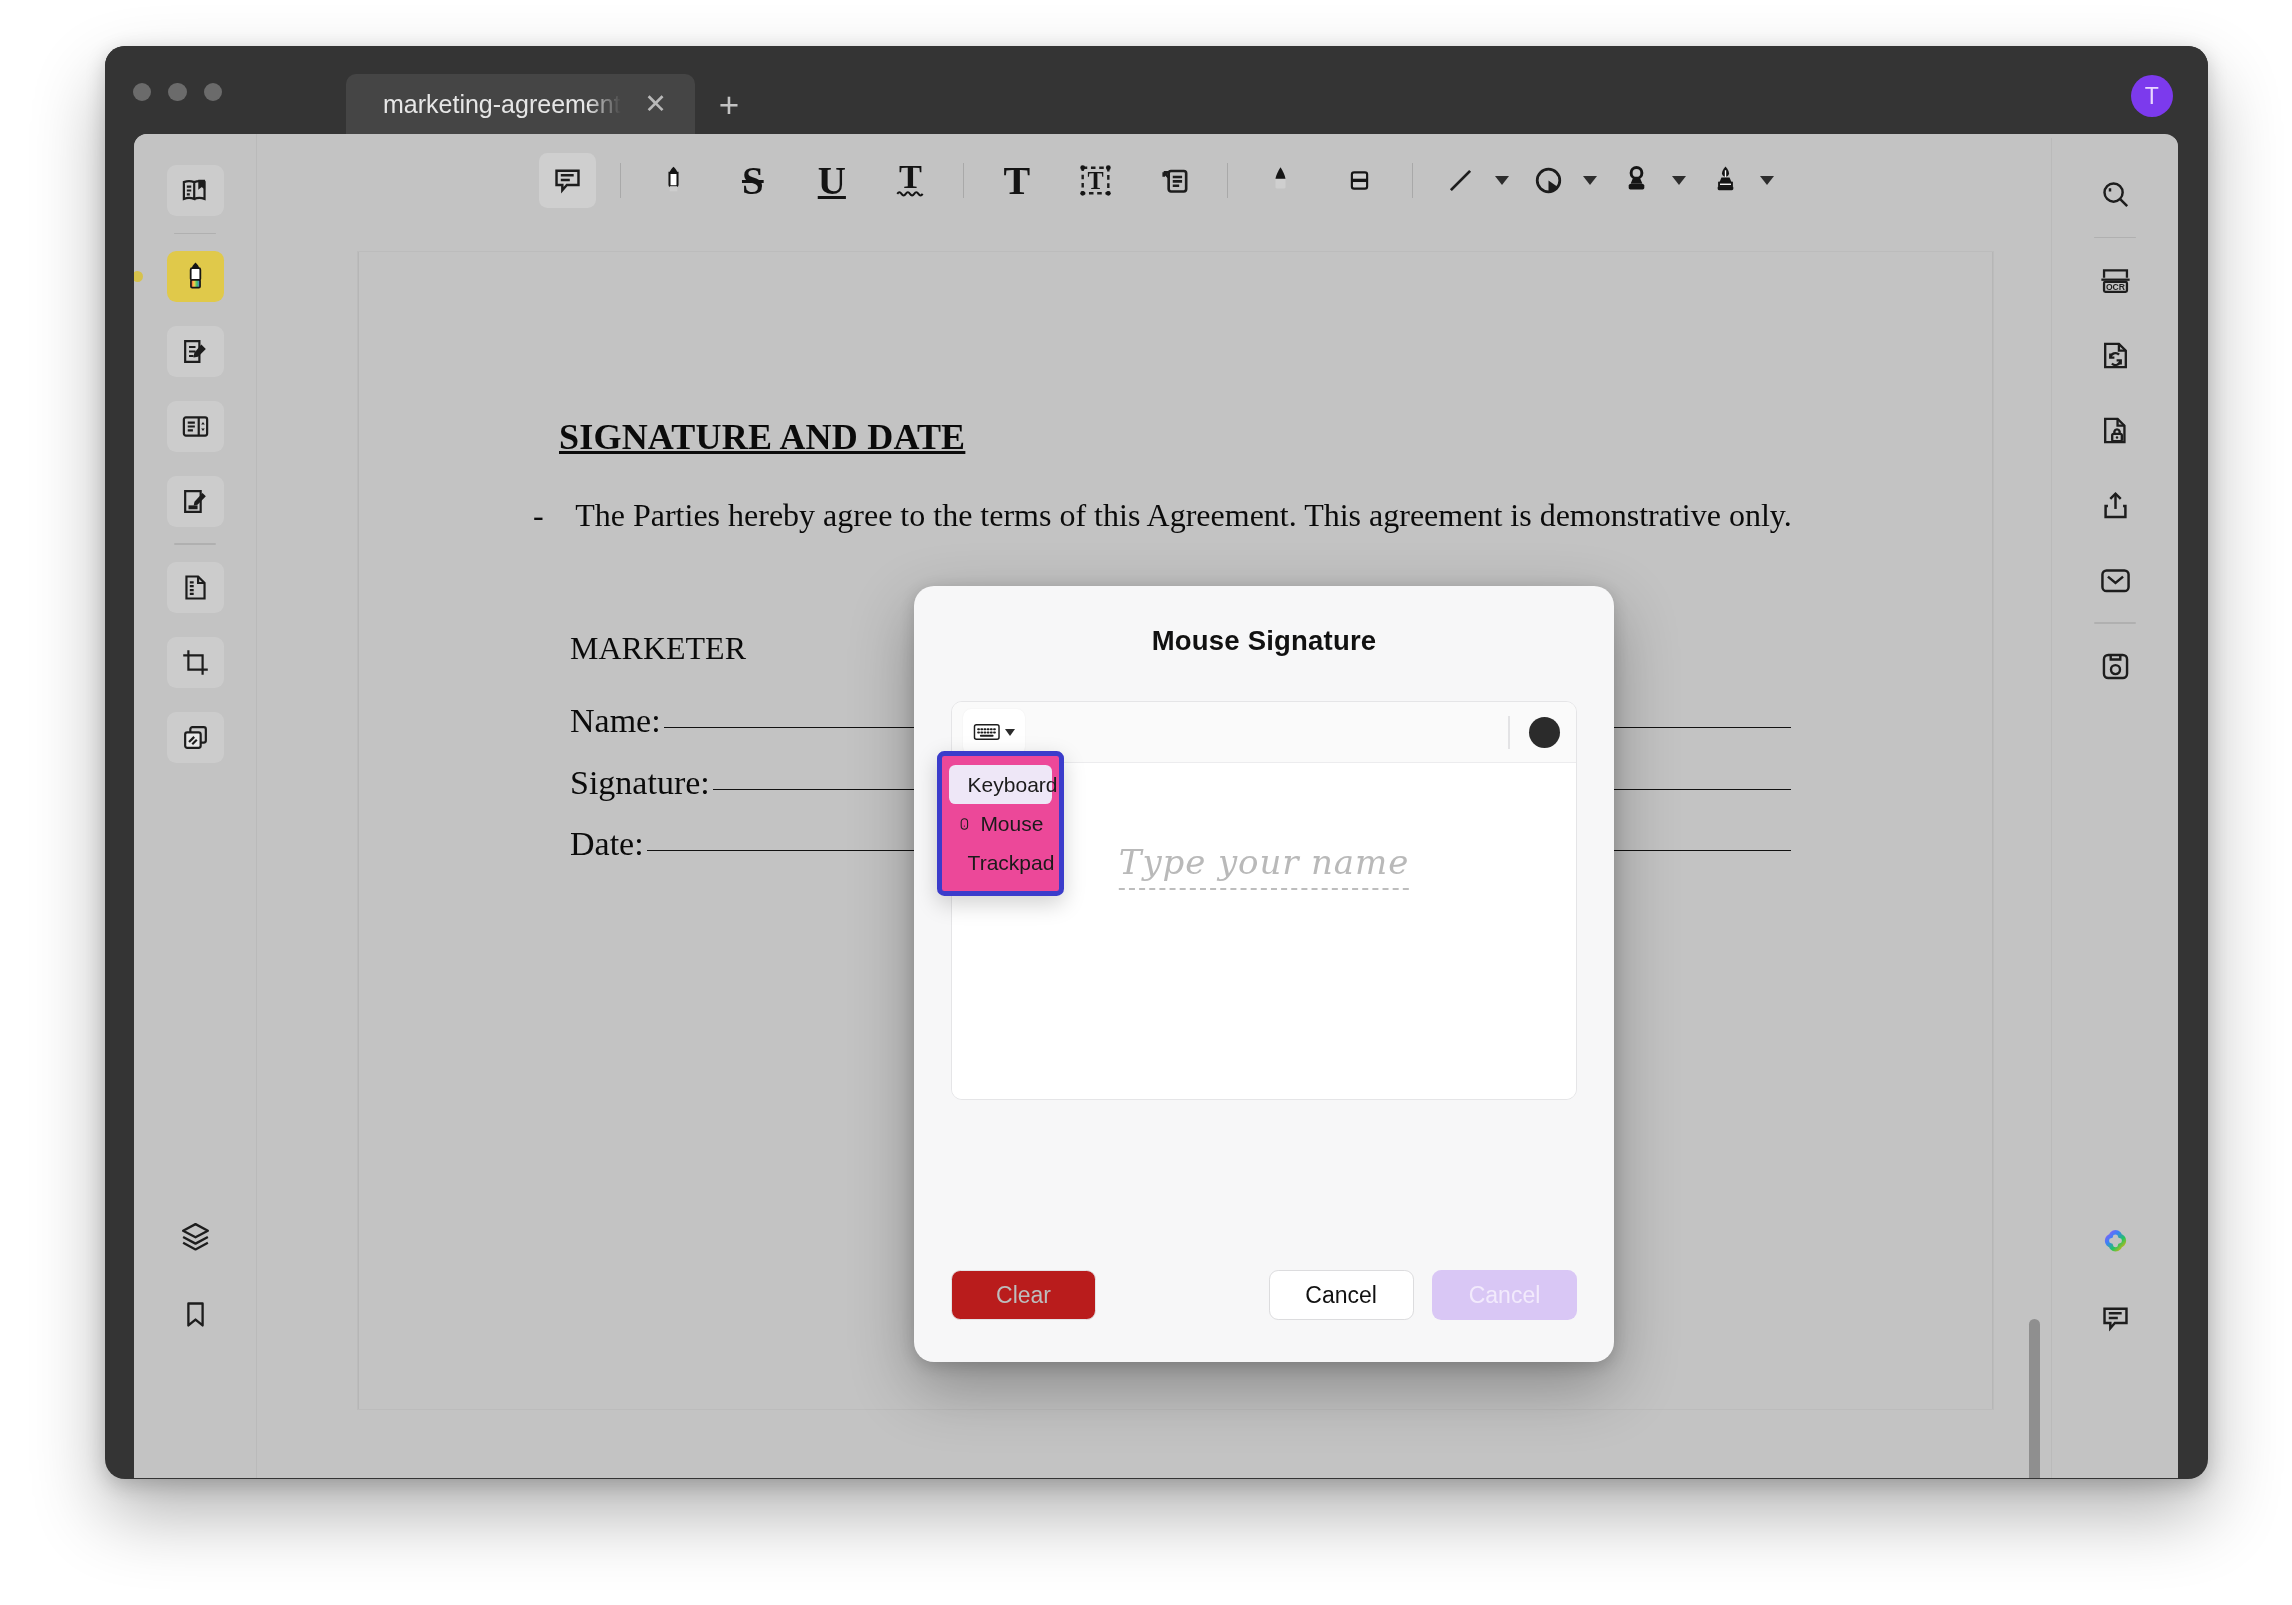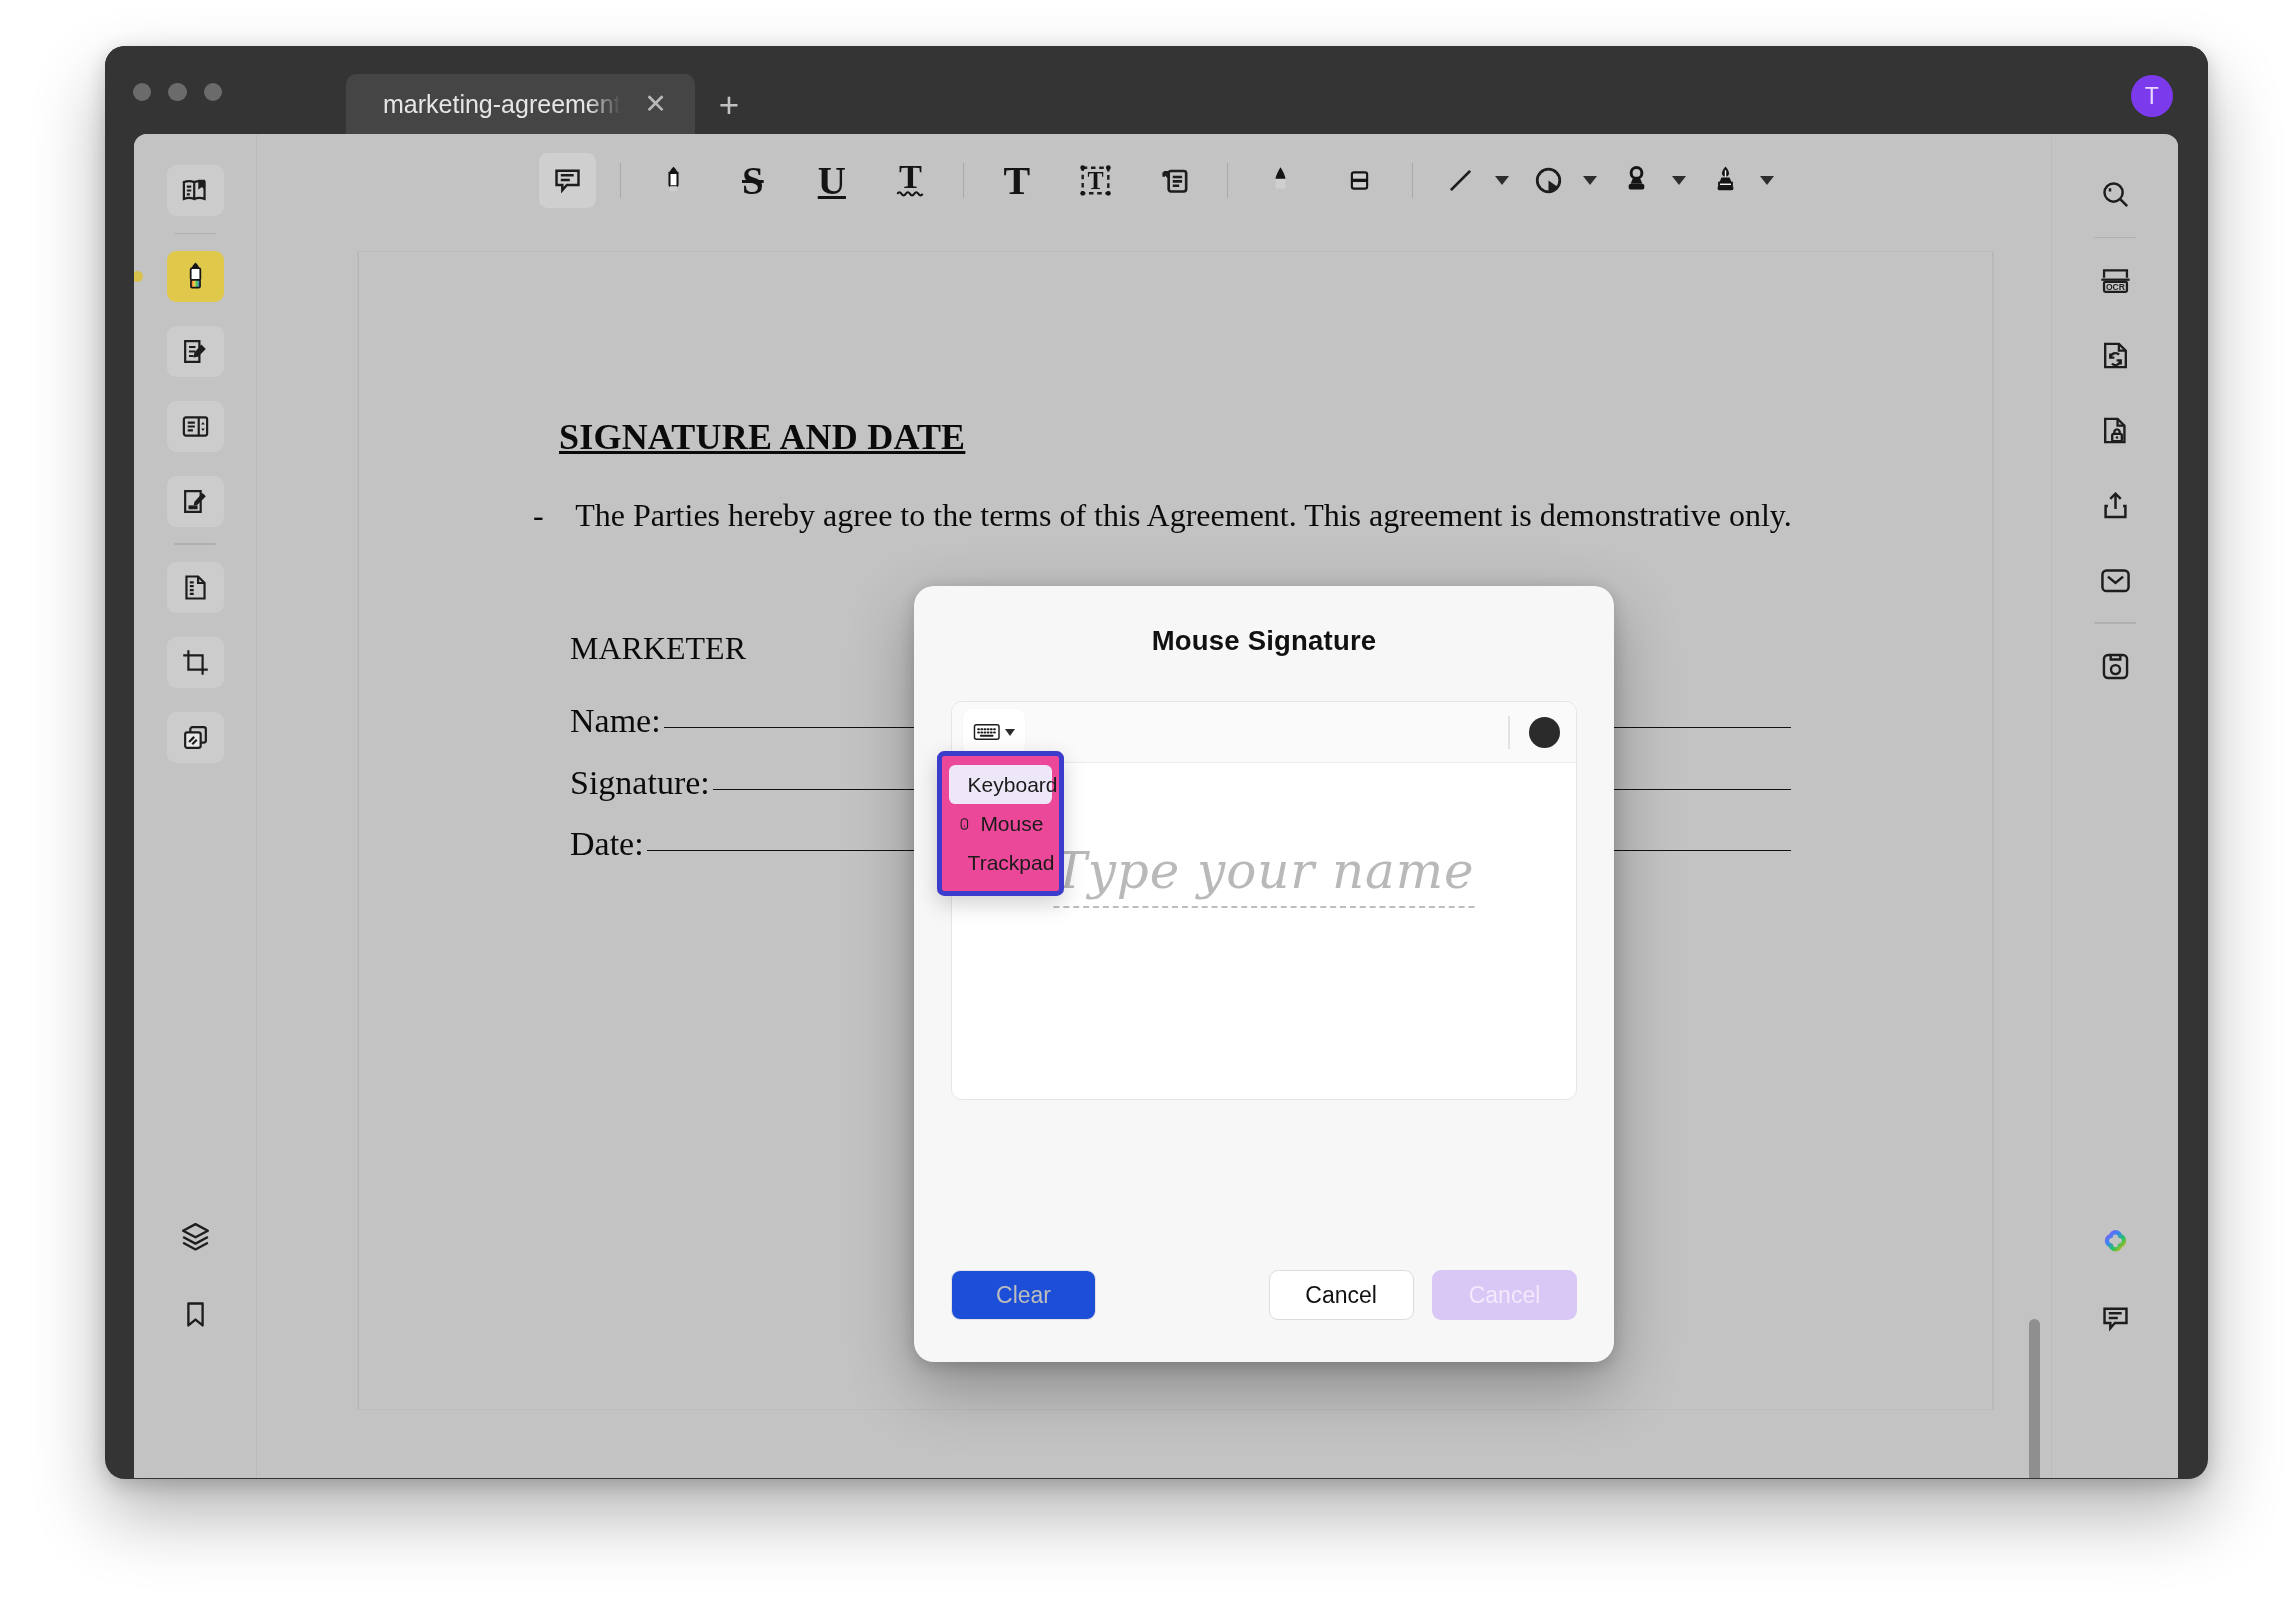"Type your name" #sig-placeholder { font-size: 50px -> 34px }
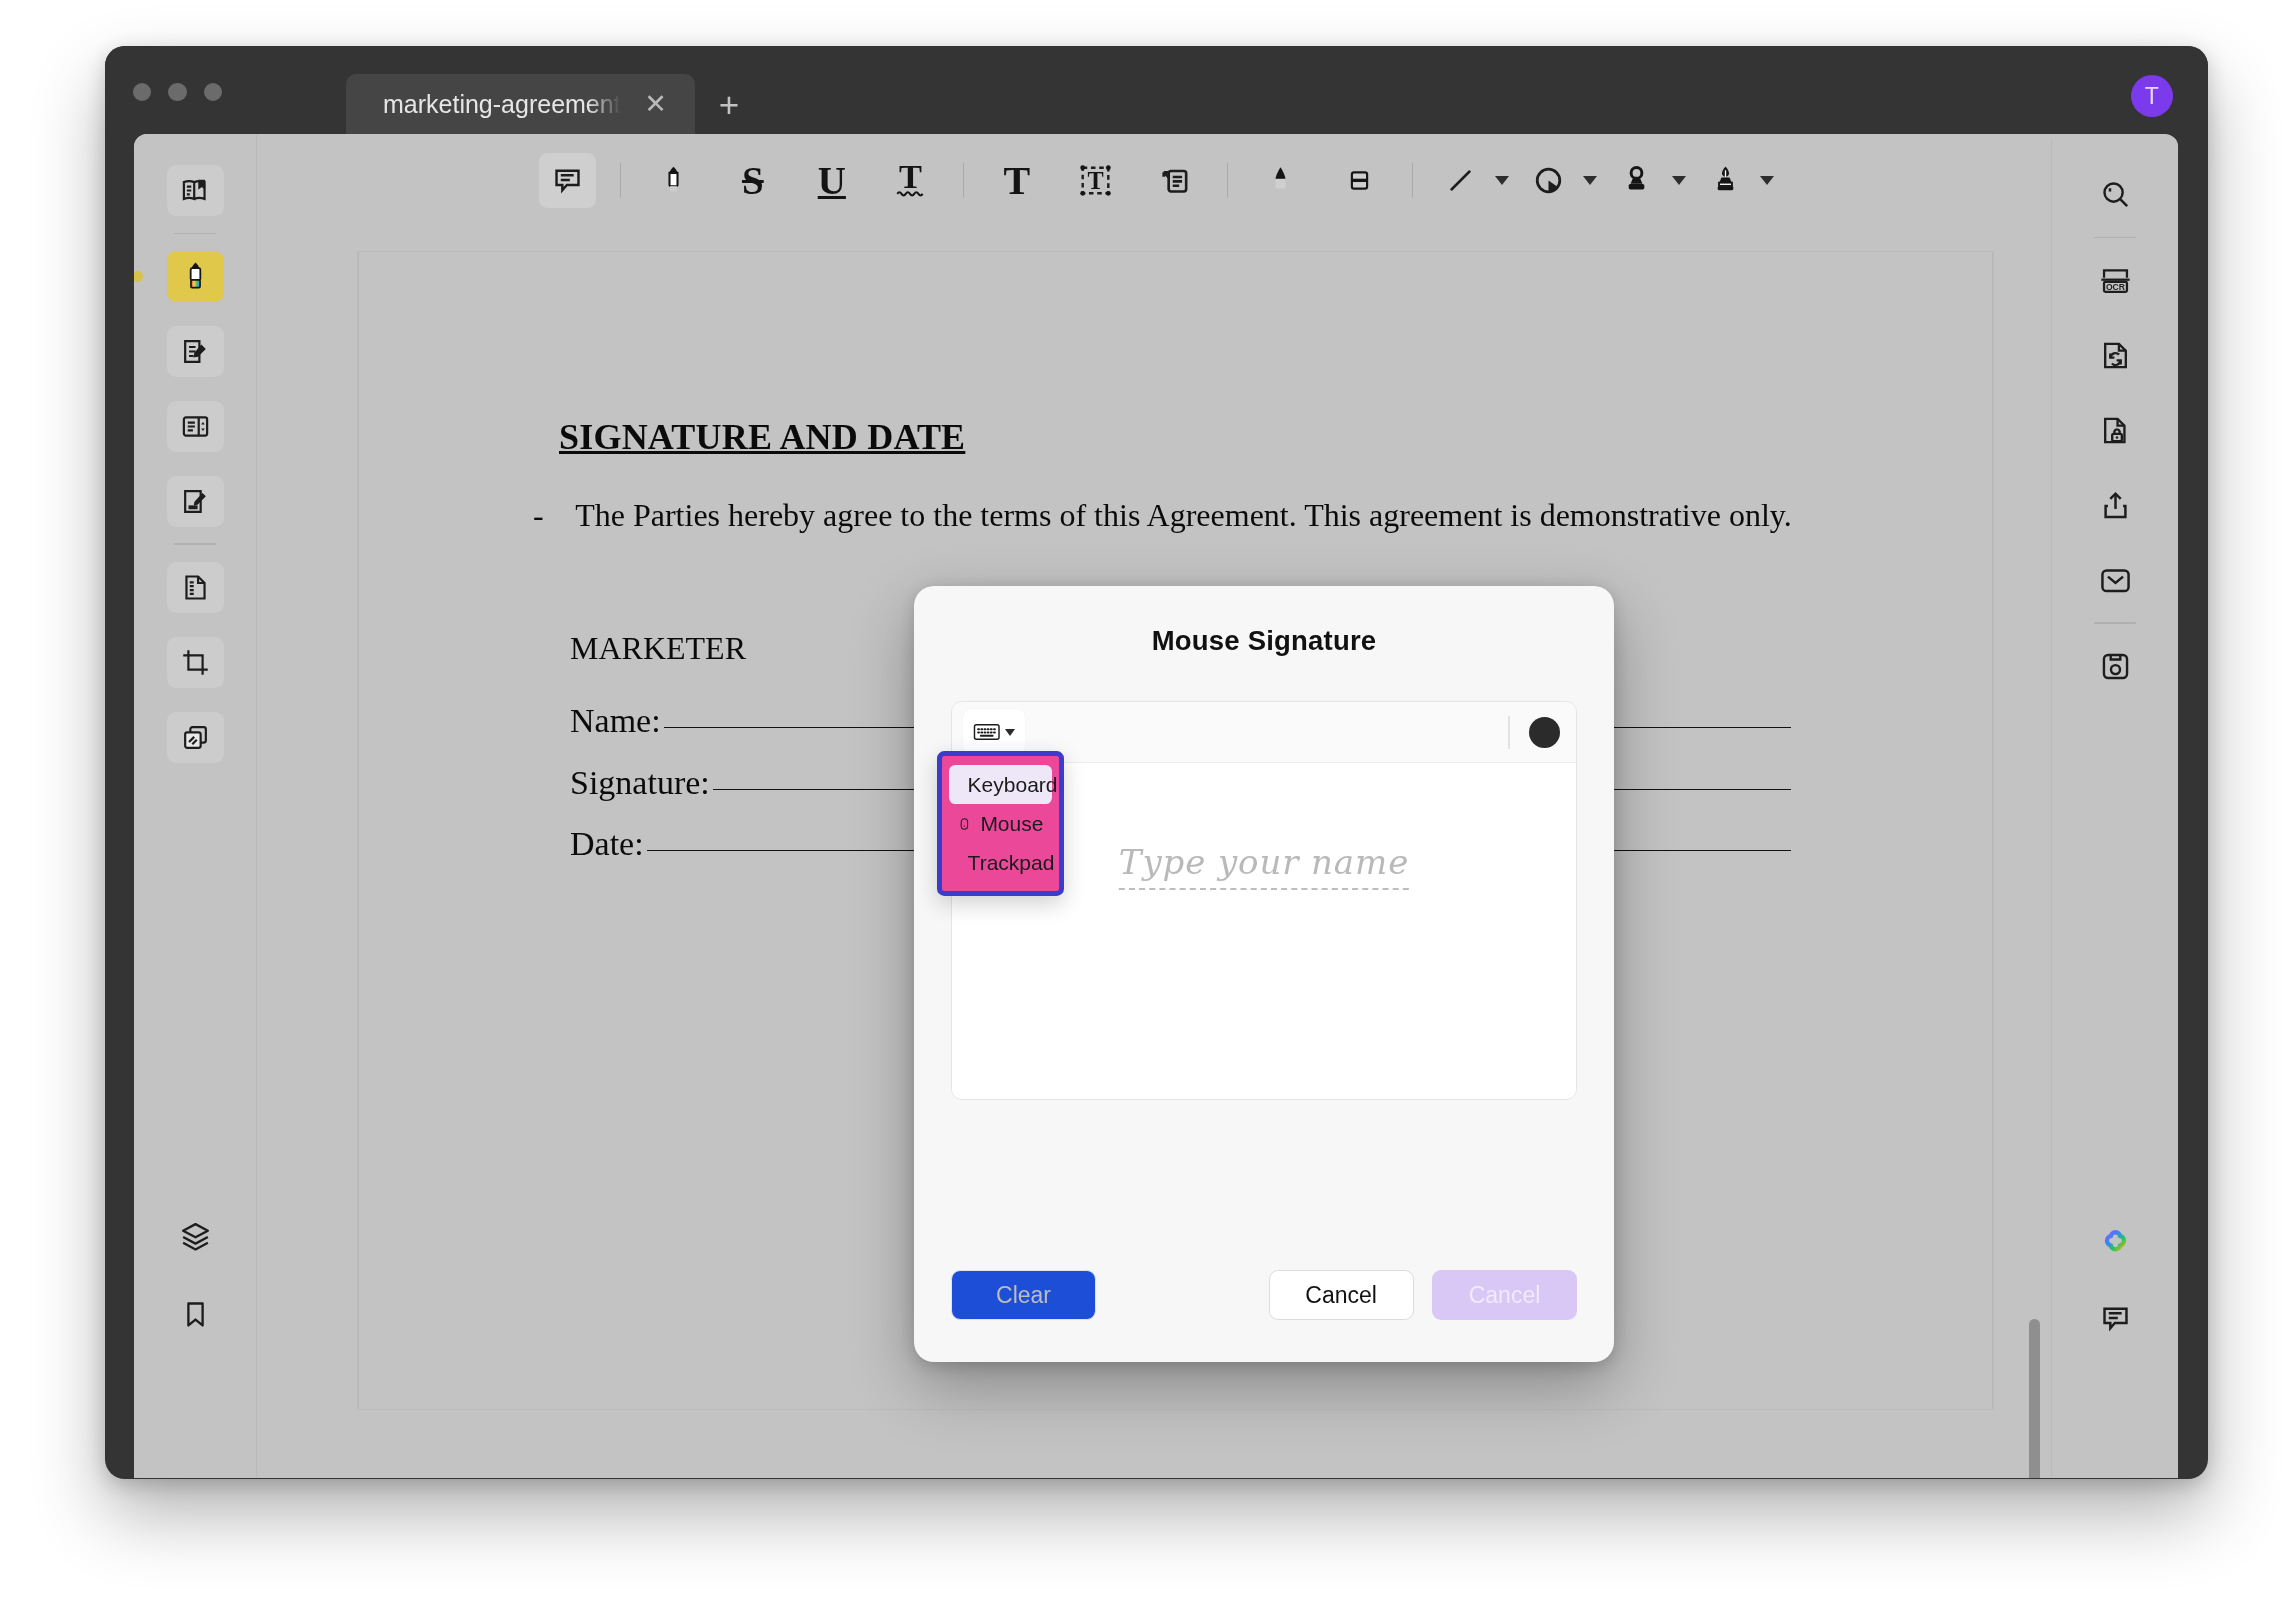"Clear" #clear-button { background: #1d4ed8 -> #b91c1c }
